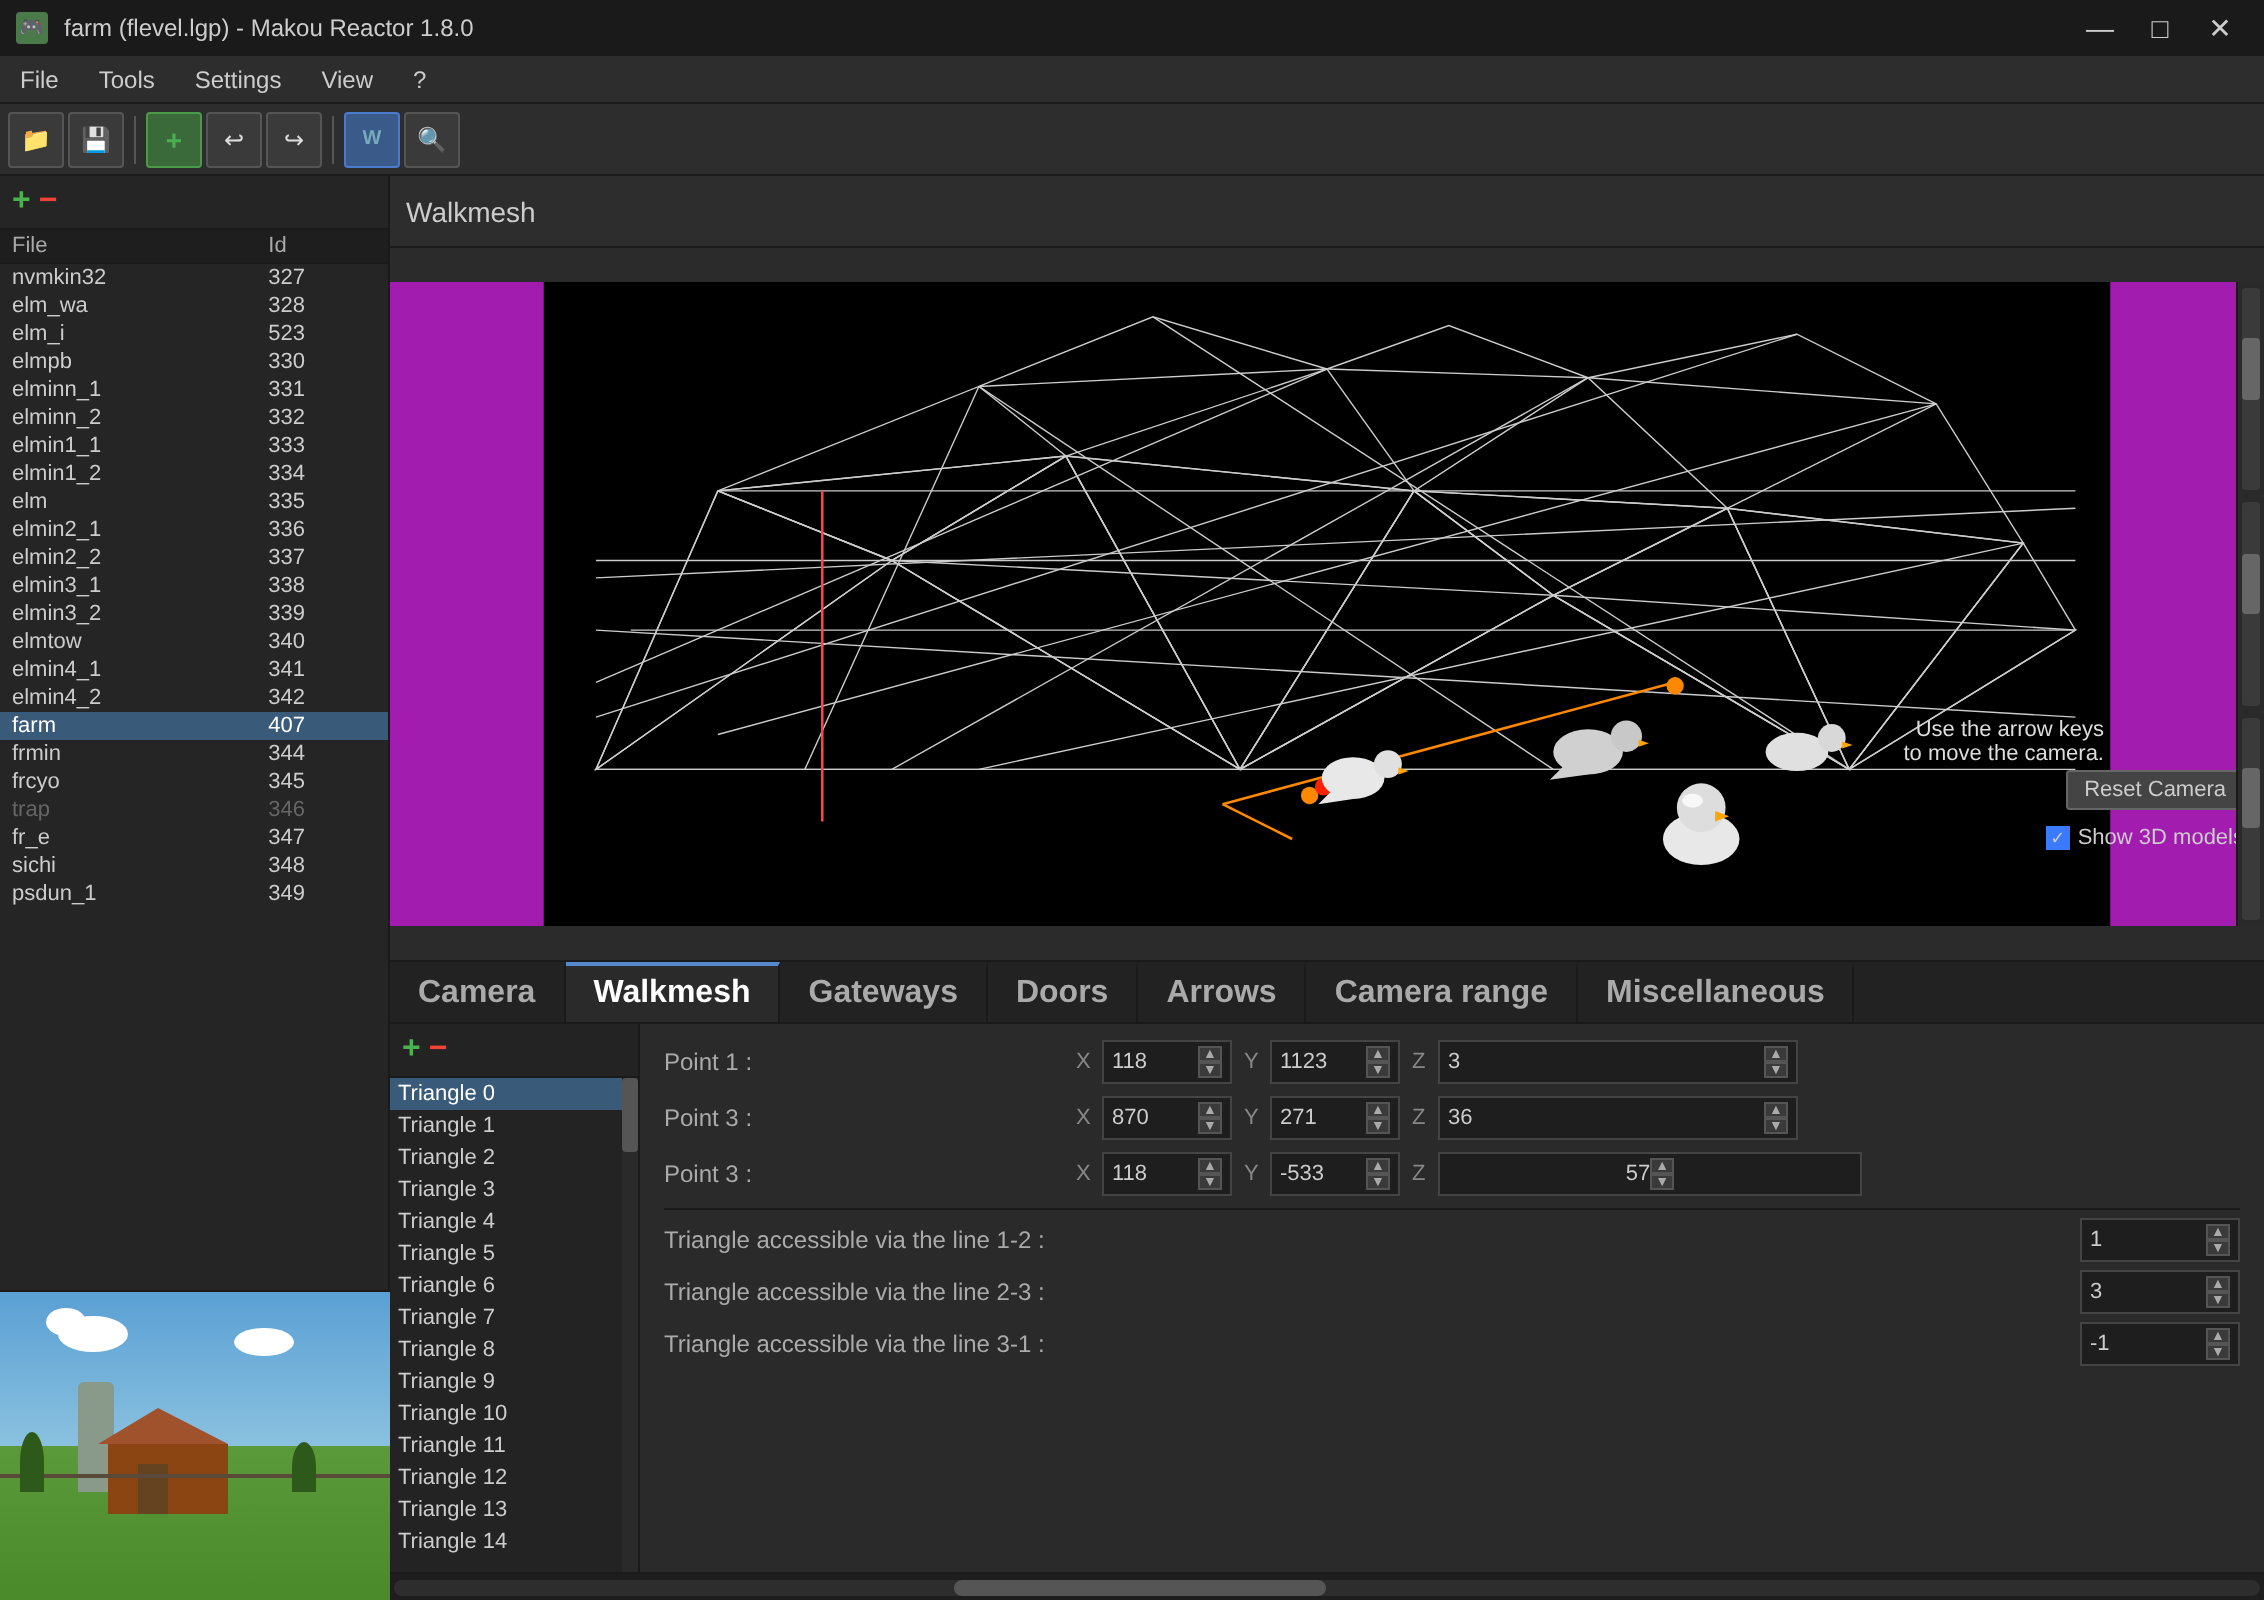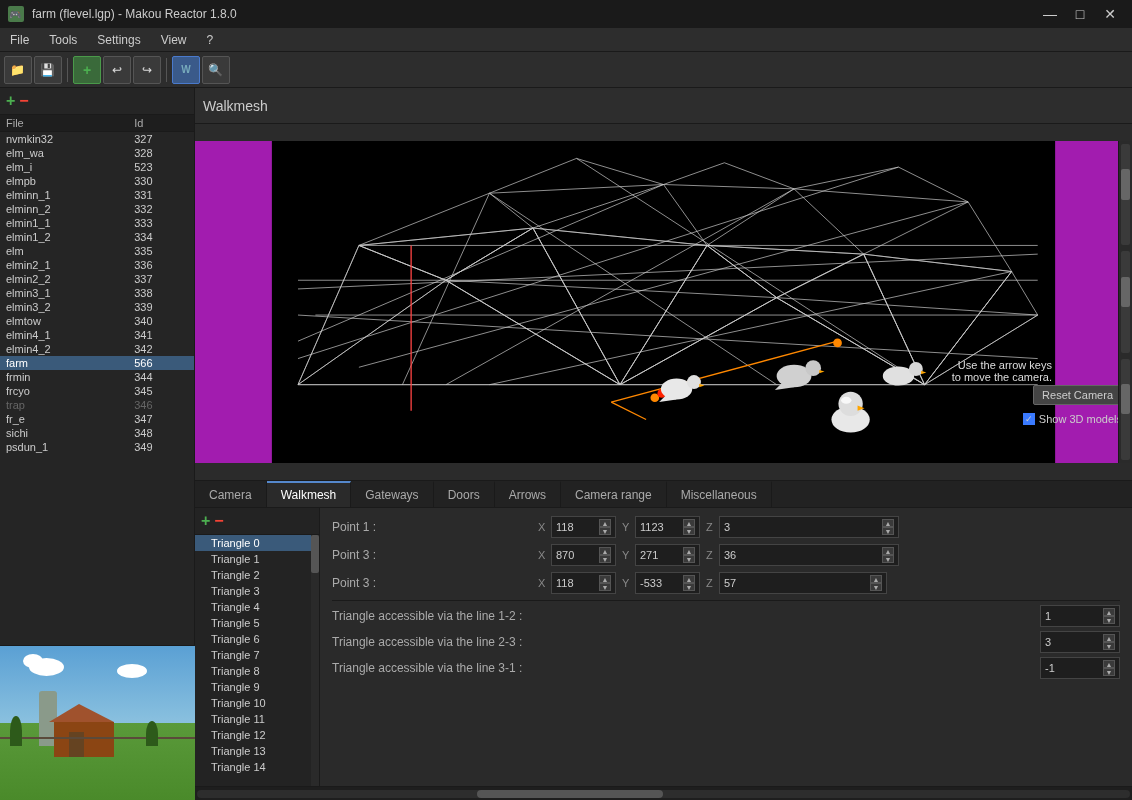"566" td { text: 566 -> 407 }
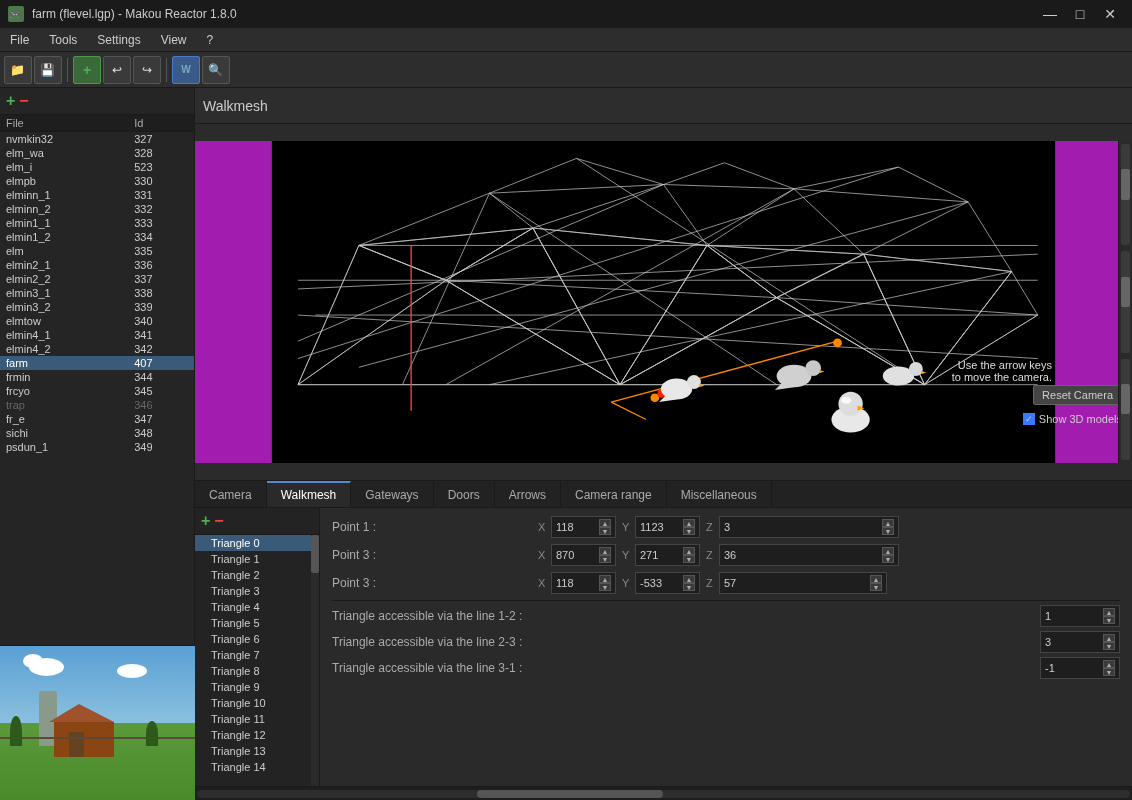"Camera" .tab { font-size: 12px -> 16px; font-weight: none -> bold }
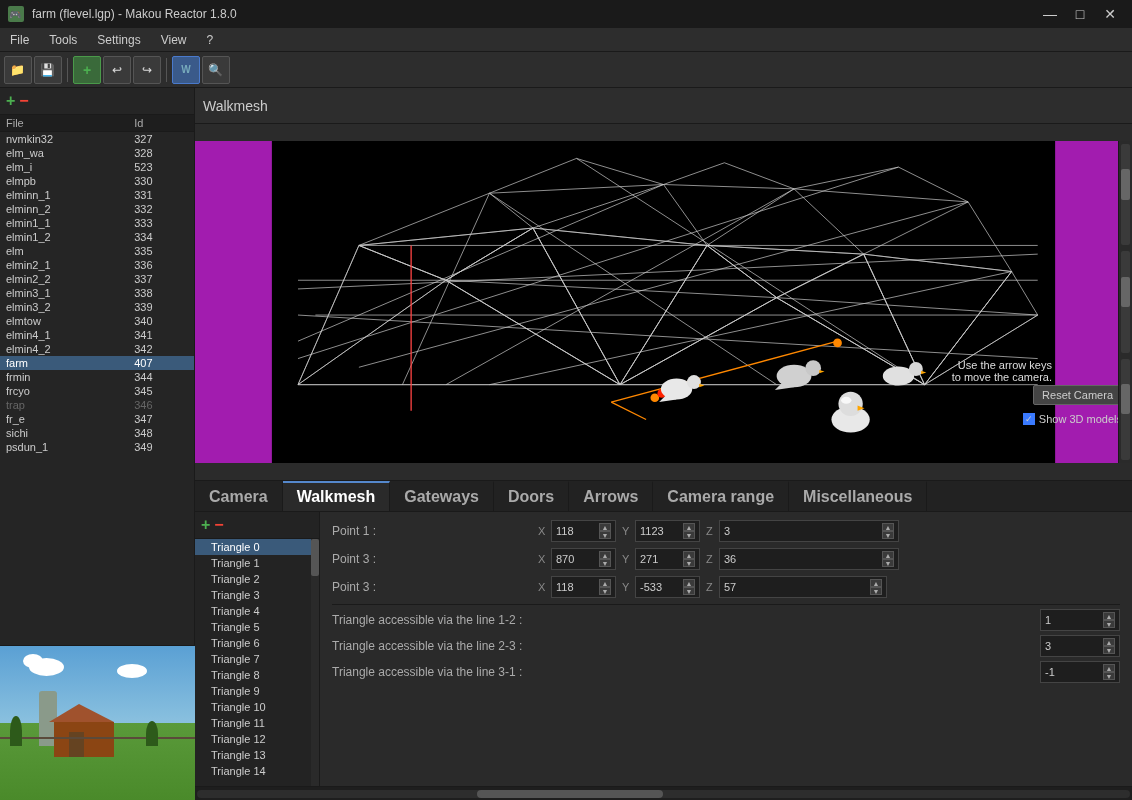"Triangle 0" .tri-item { padding: 2px 16px -> 2px 4px }
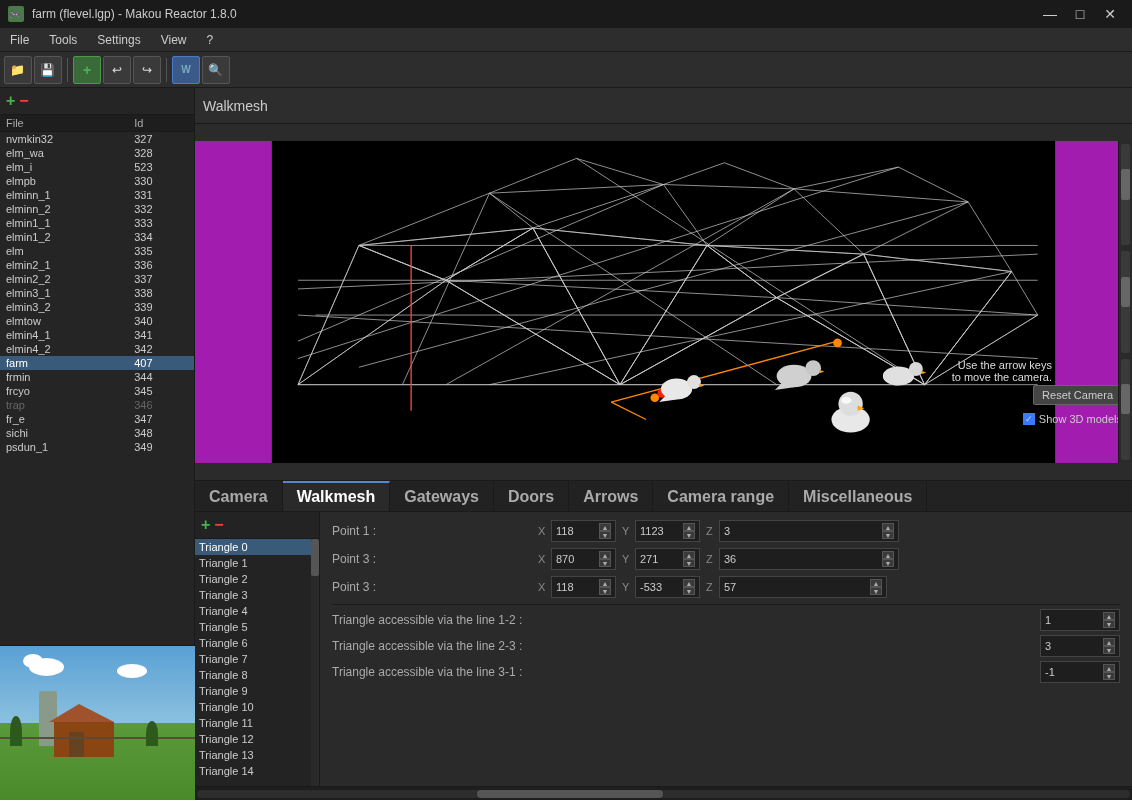"57" div.coord-input { justify-content: none -> center; width: 168px -> 212px }
